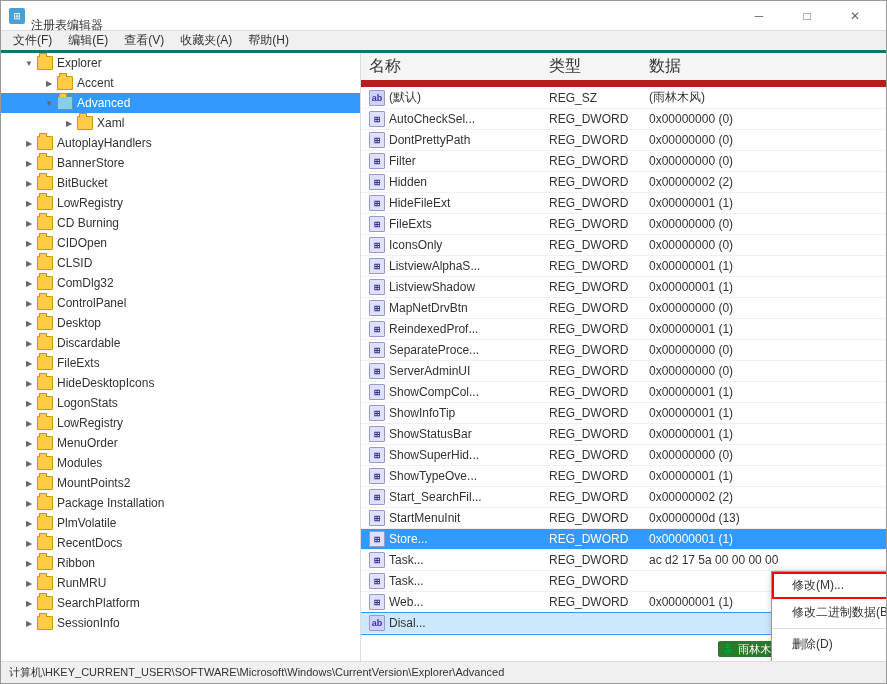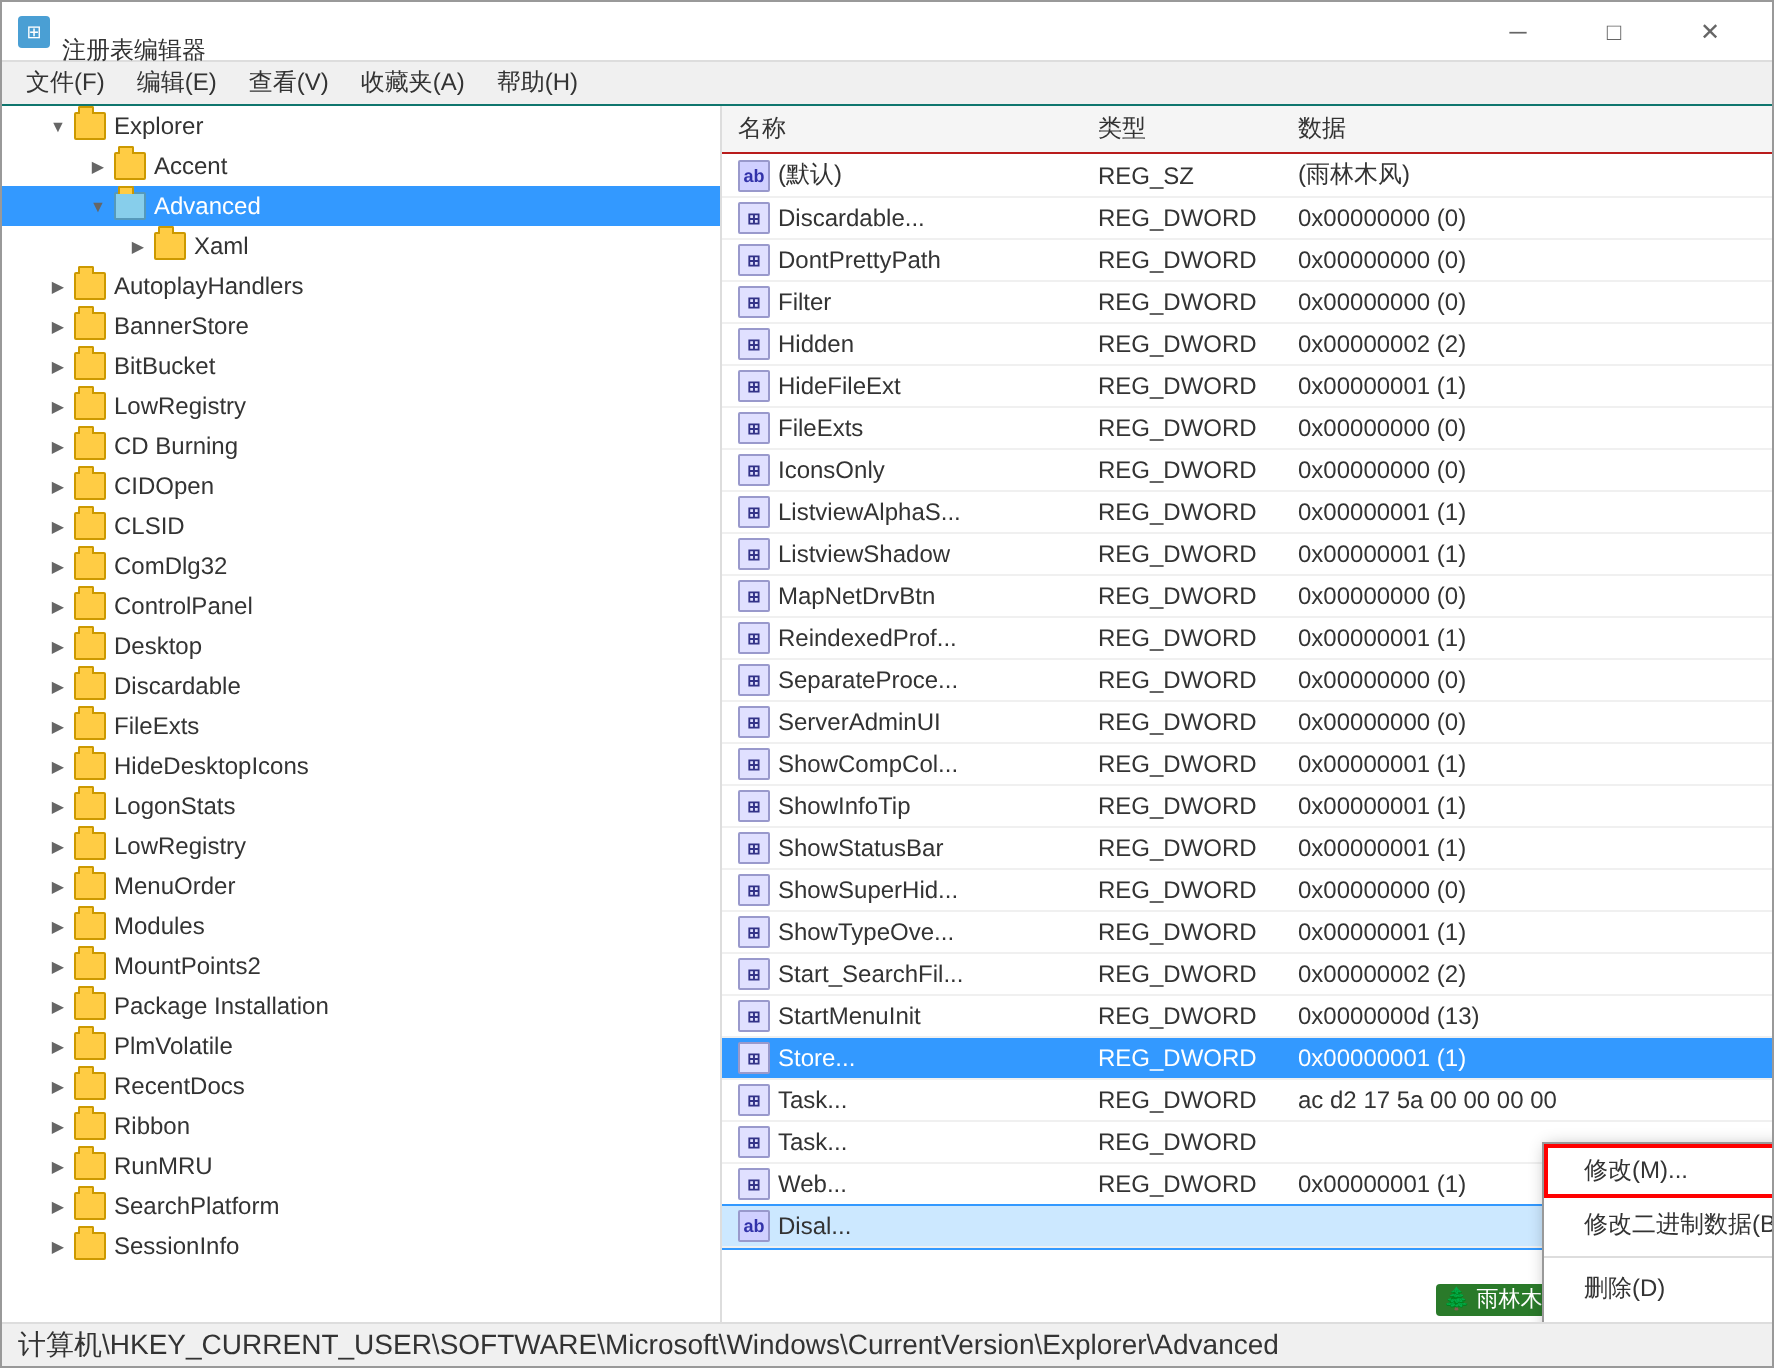"文件(F)" .menu-bar { border-bottom: 1px solid #0f766e -> 3px solid #0f766e }
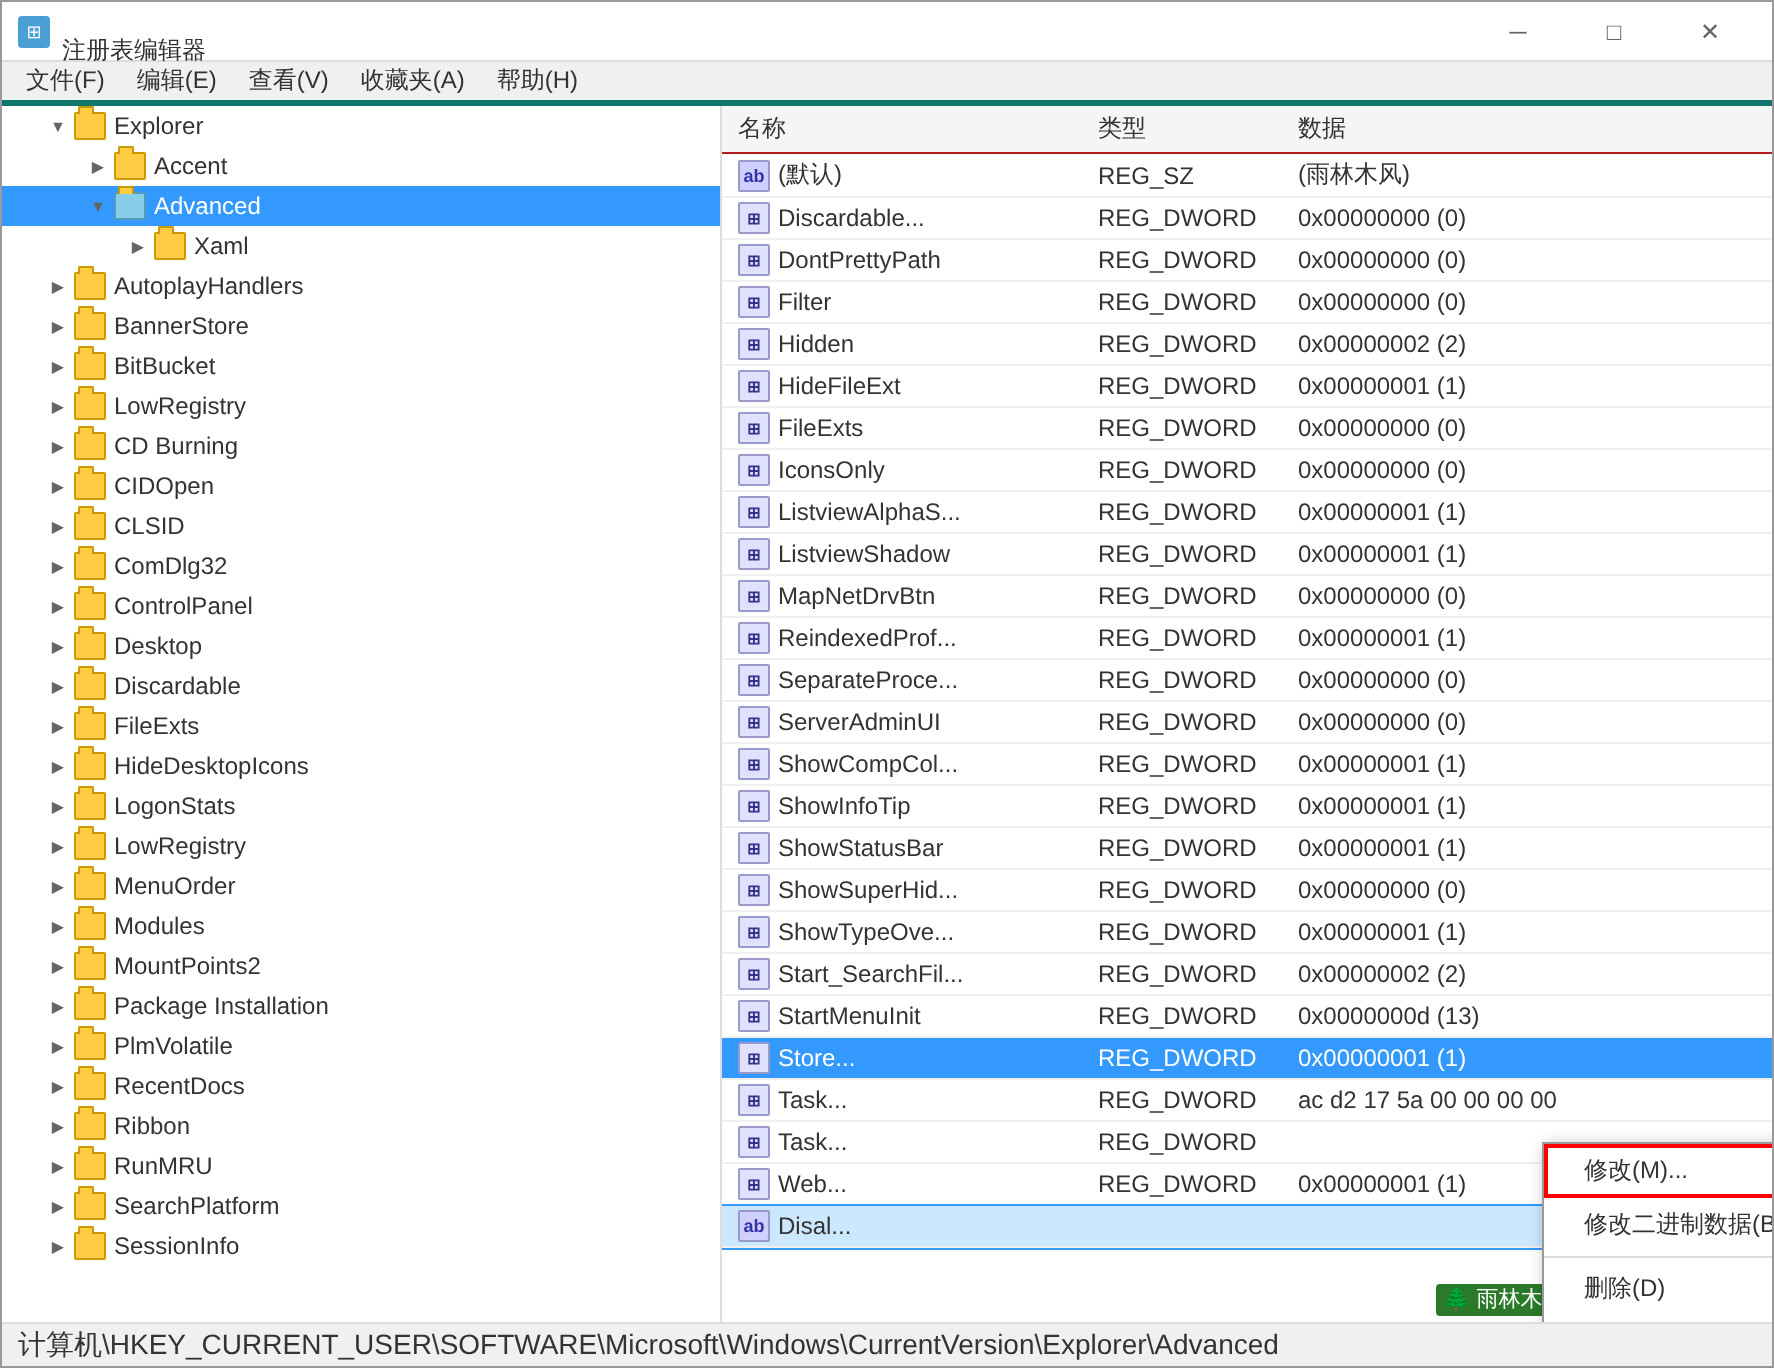"名称" .right-panel th { border-bottom: 1px solid #b91c1c -> 7px solid #b91c1c; font-size: 12px -> 16px }
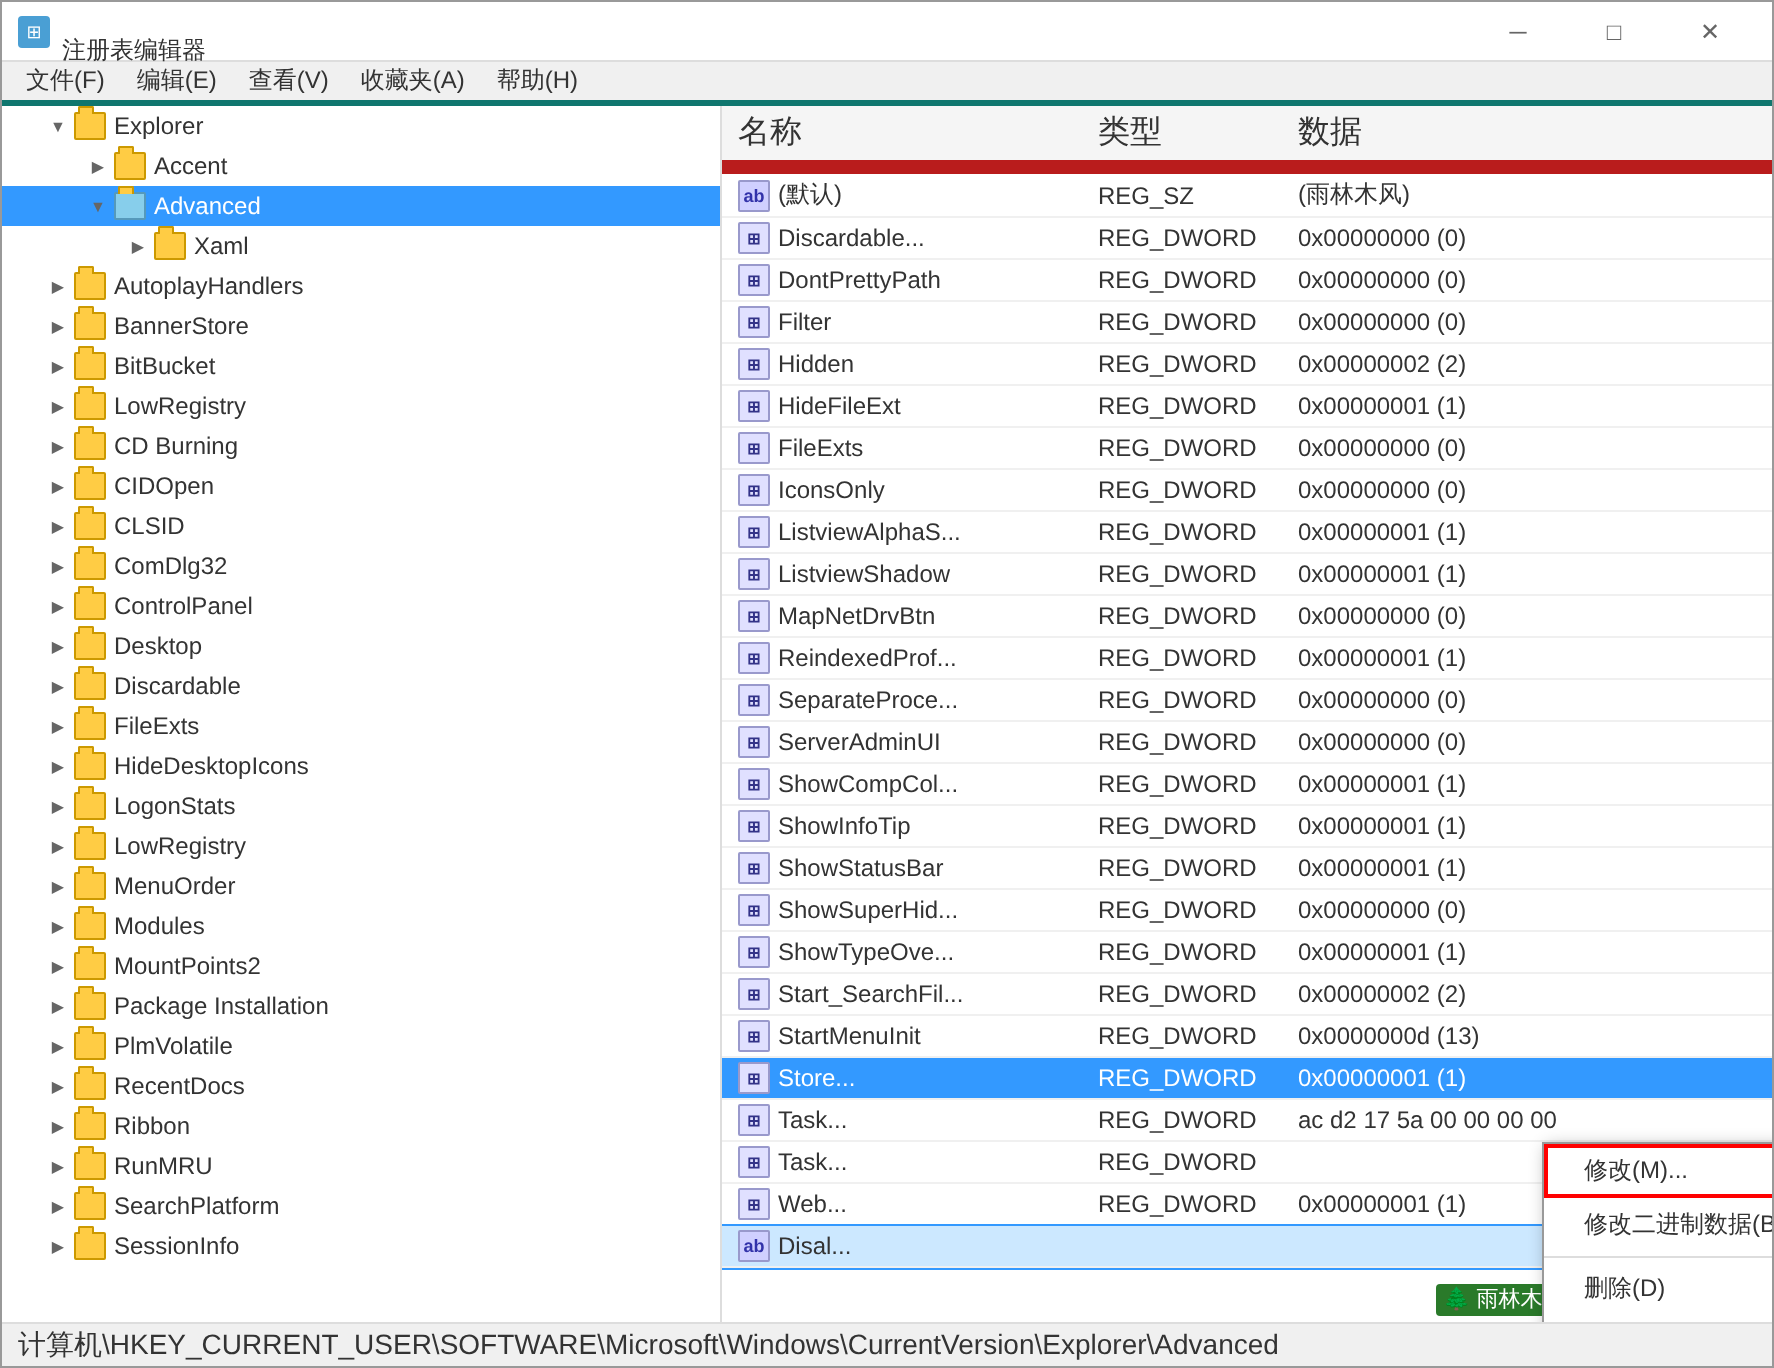"Discardable..." span { text: Discardable -> AutoCheckSel }
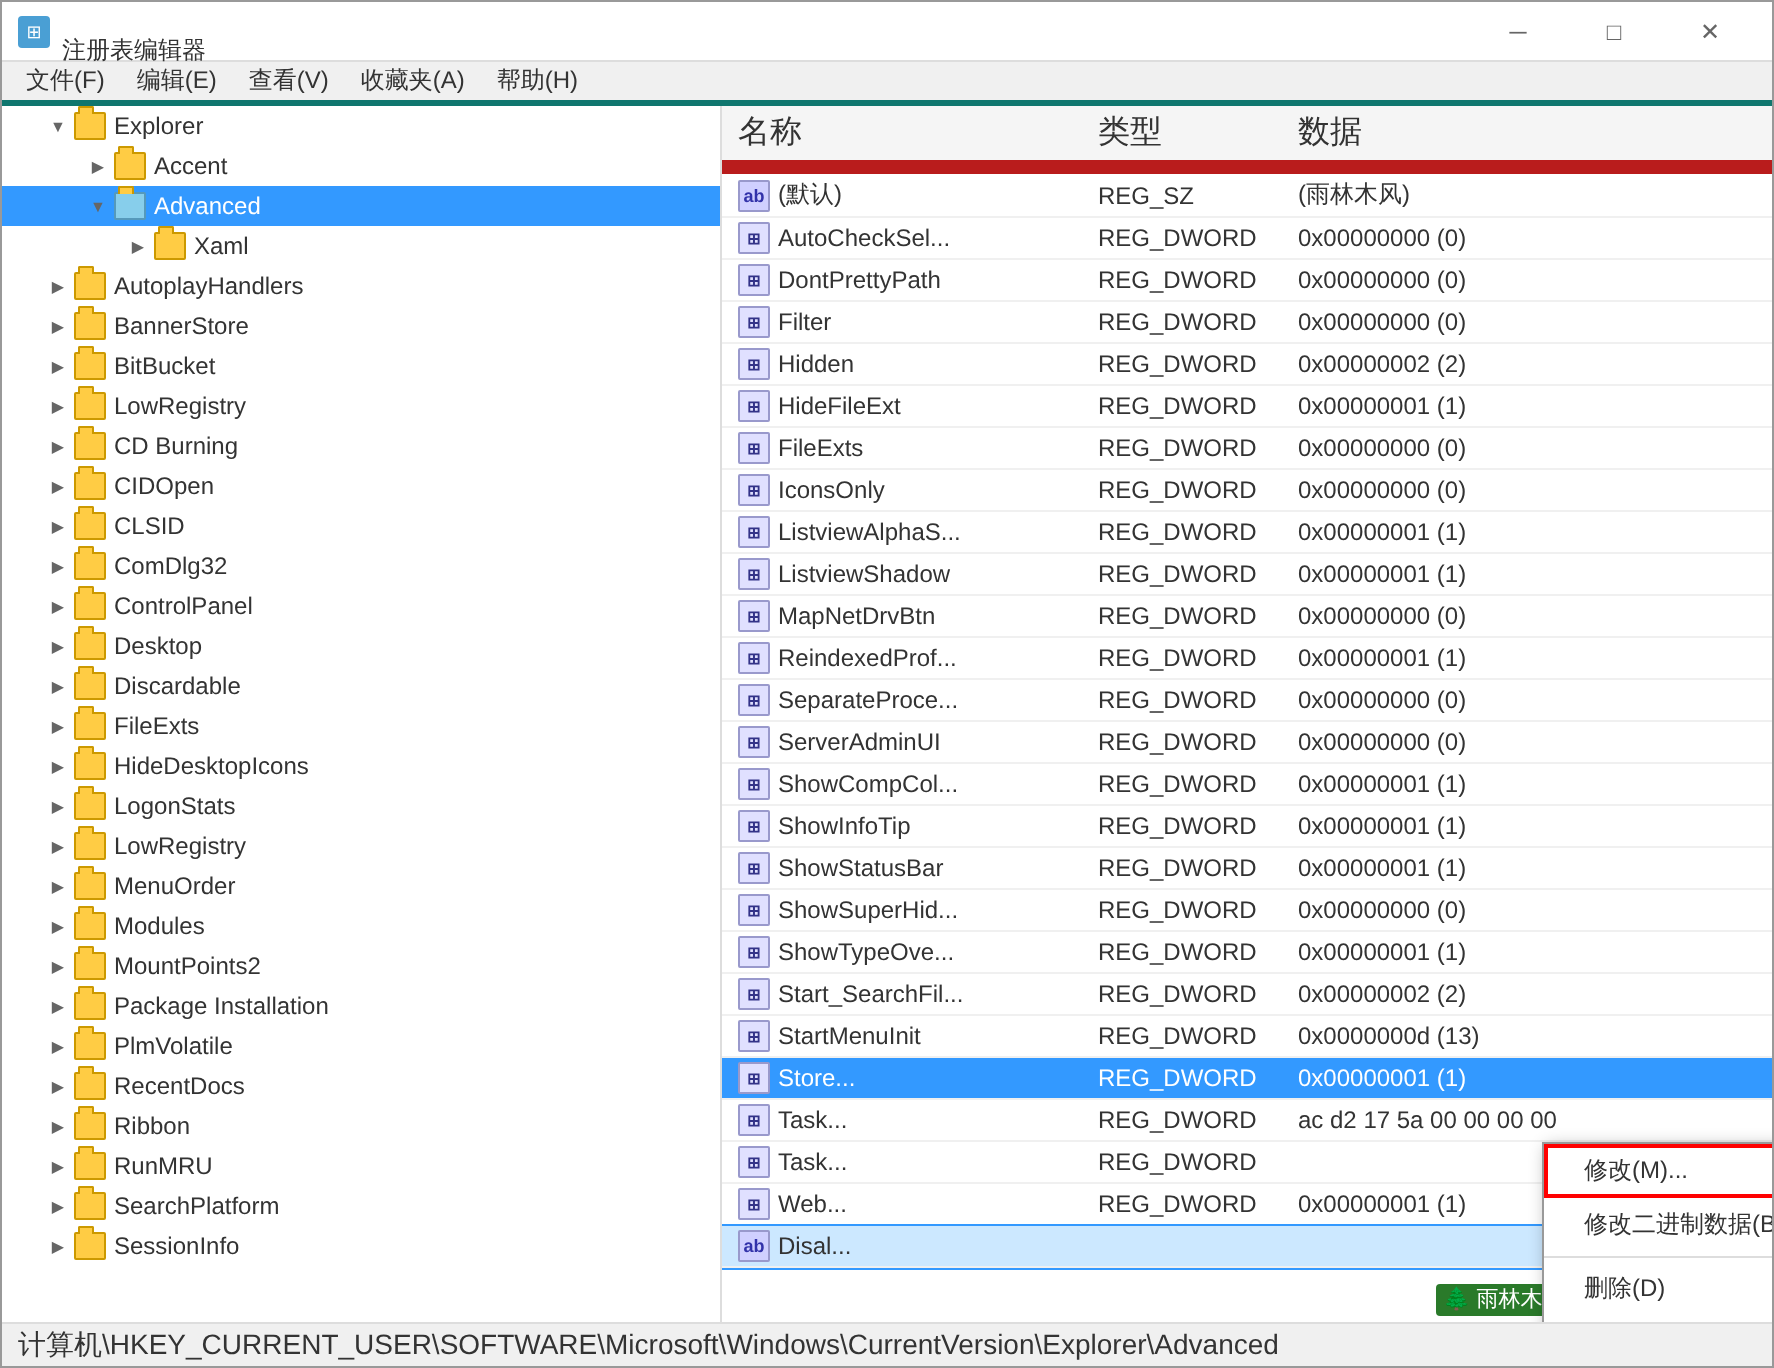"计算机\HKEY_CURRENT_USER\SOFTWARE\Microsoft" .status-bar { font-size: 14px -> 11px }
